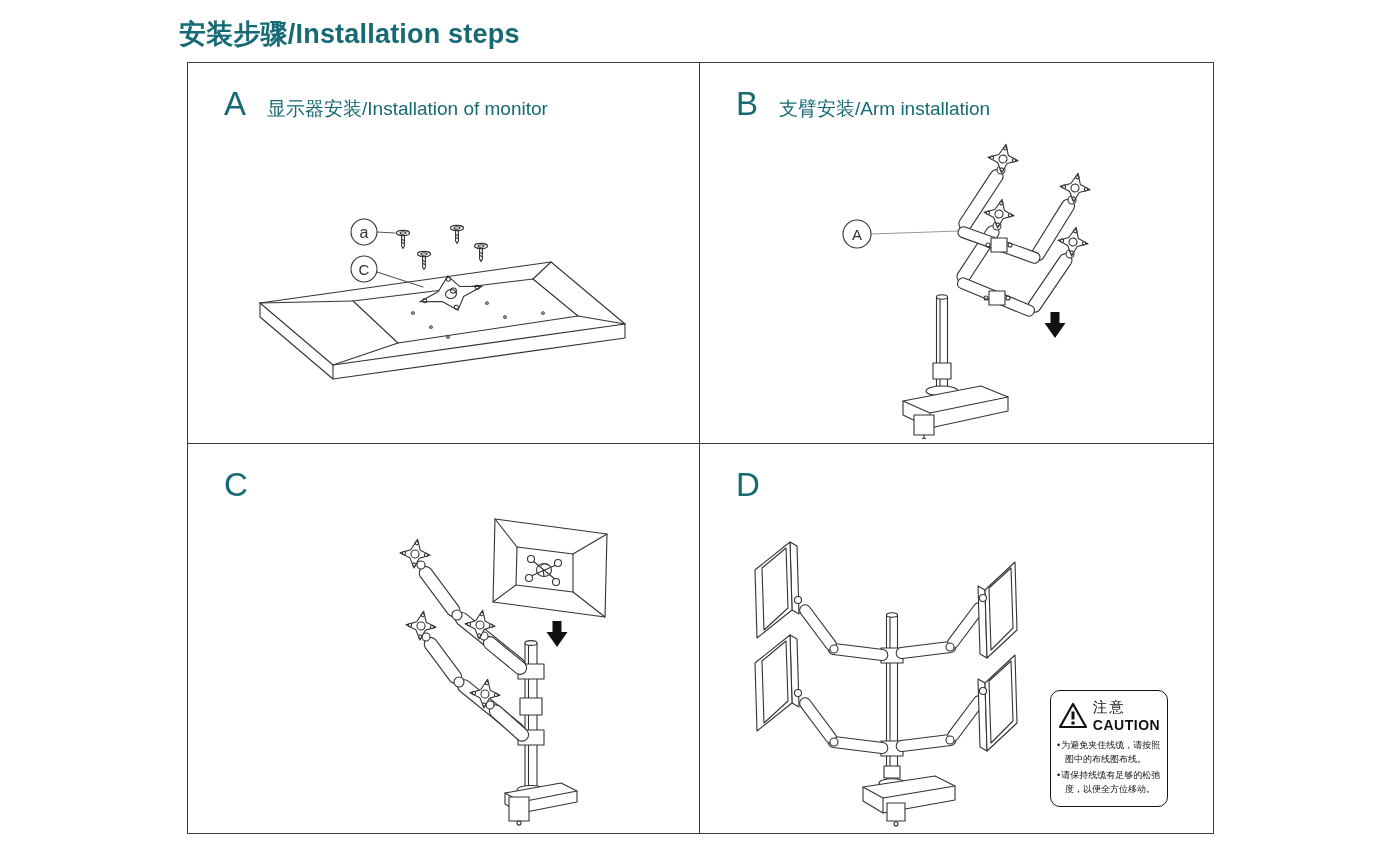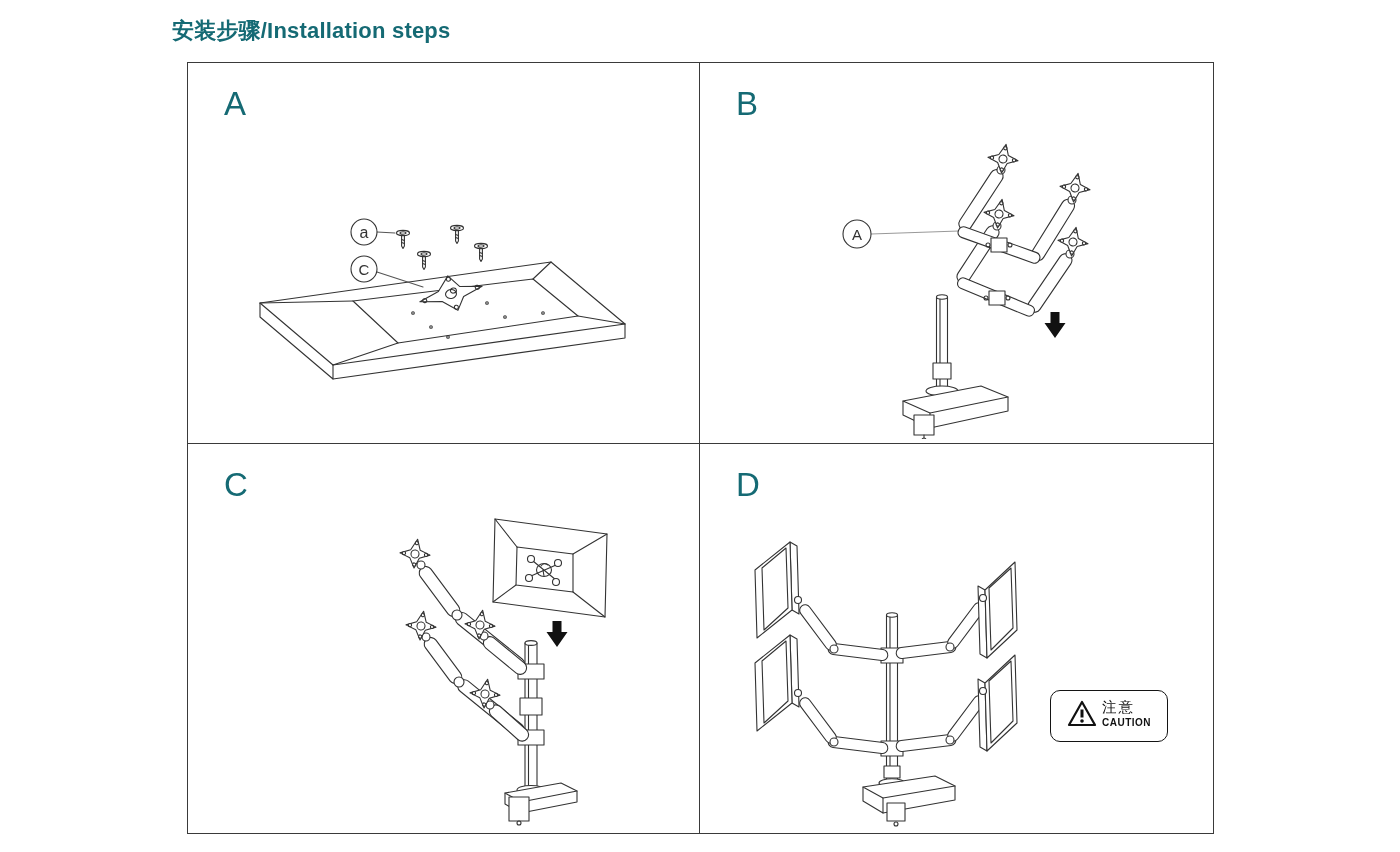"安装步骤/Installation steps" .page-title { font-size: 22px -> 27px; left: 172px -> 179px }
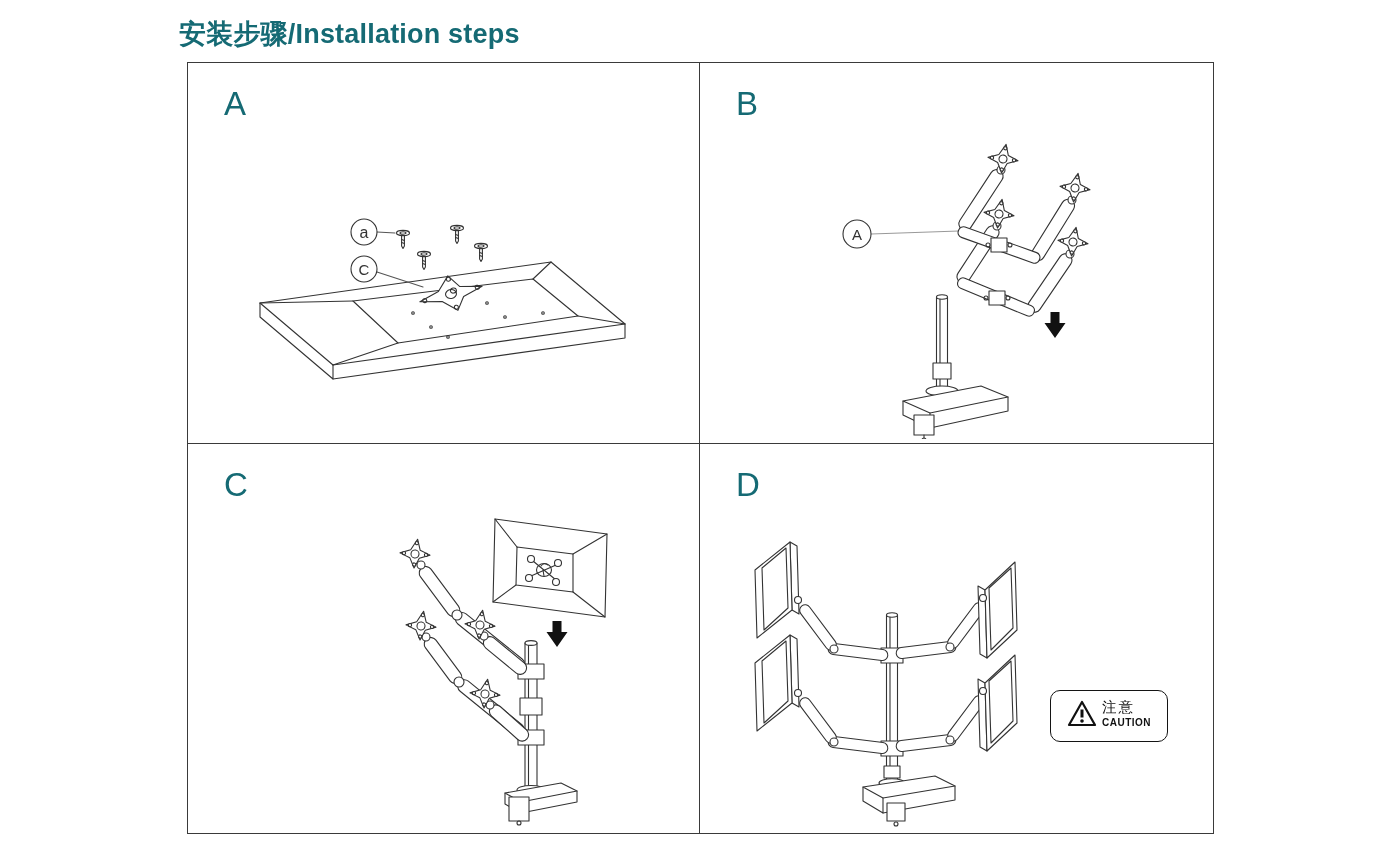"显示器安装/Installation of monitor" span.panel-caption { html: none -> <span>显示器安装/Installation of monitor</span> }
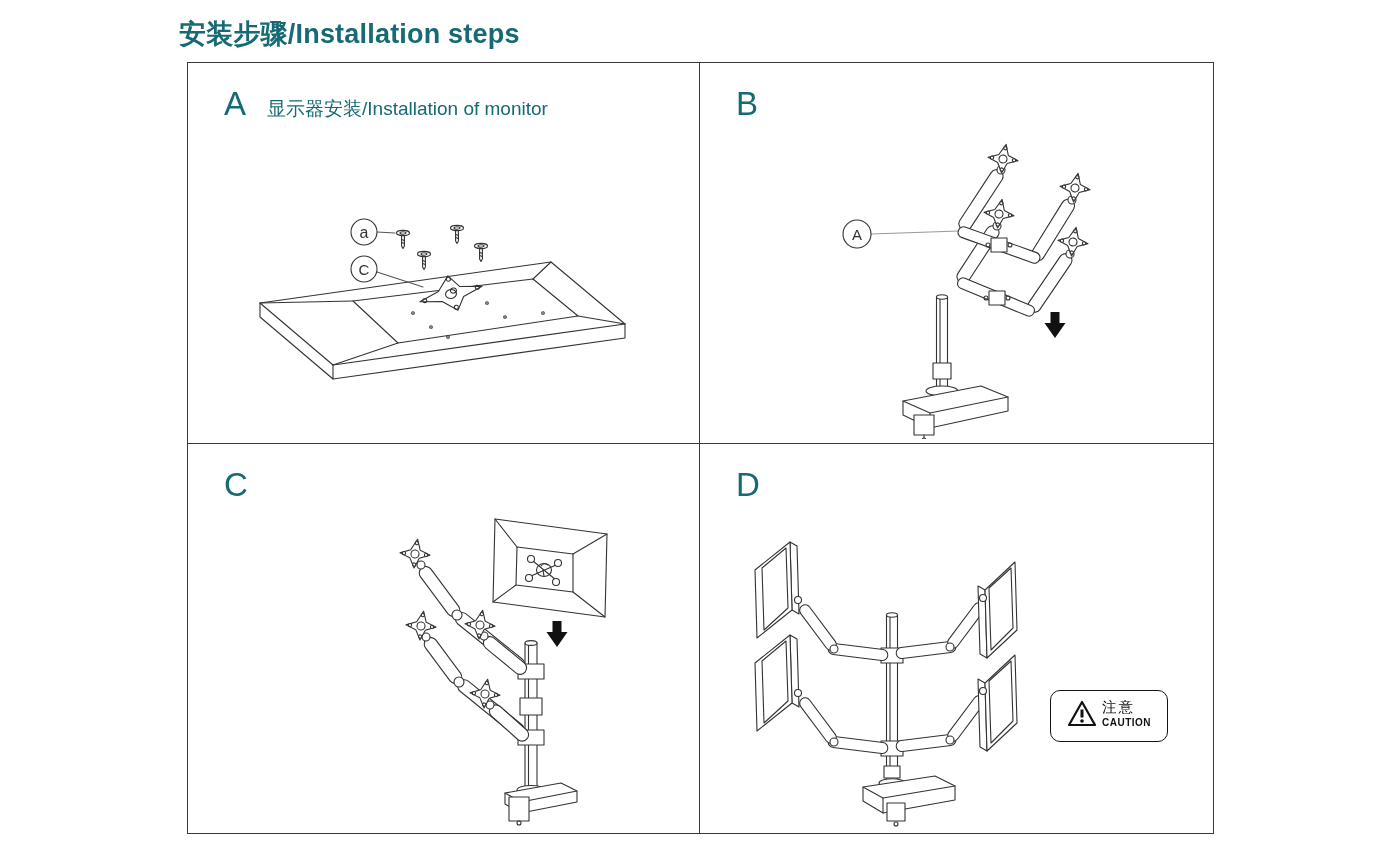"支臂安装/Arm installation" span.panel-caption { html: none -> <span>支臂安装/Arm installation</span> }
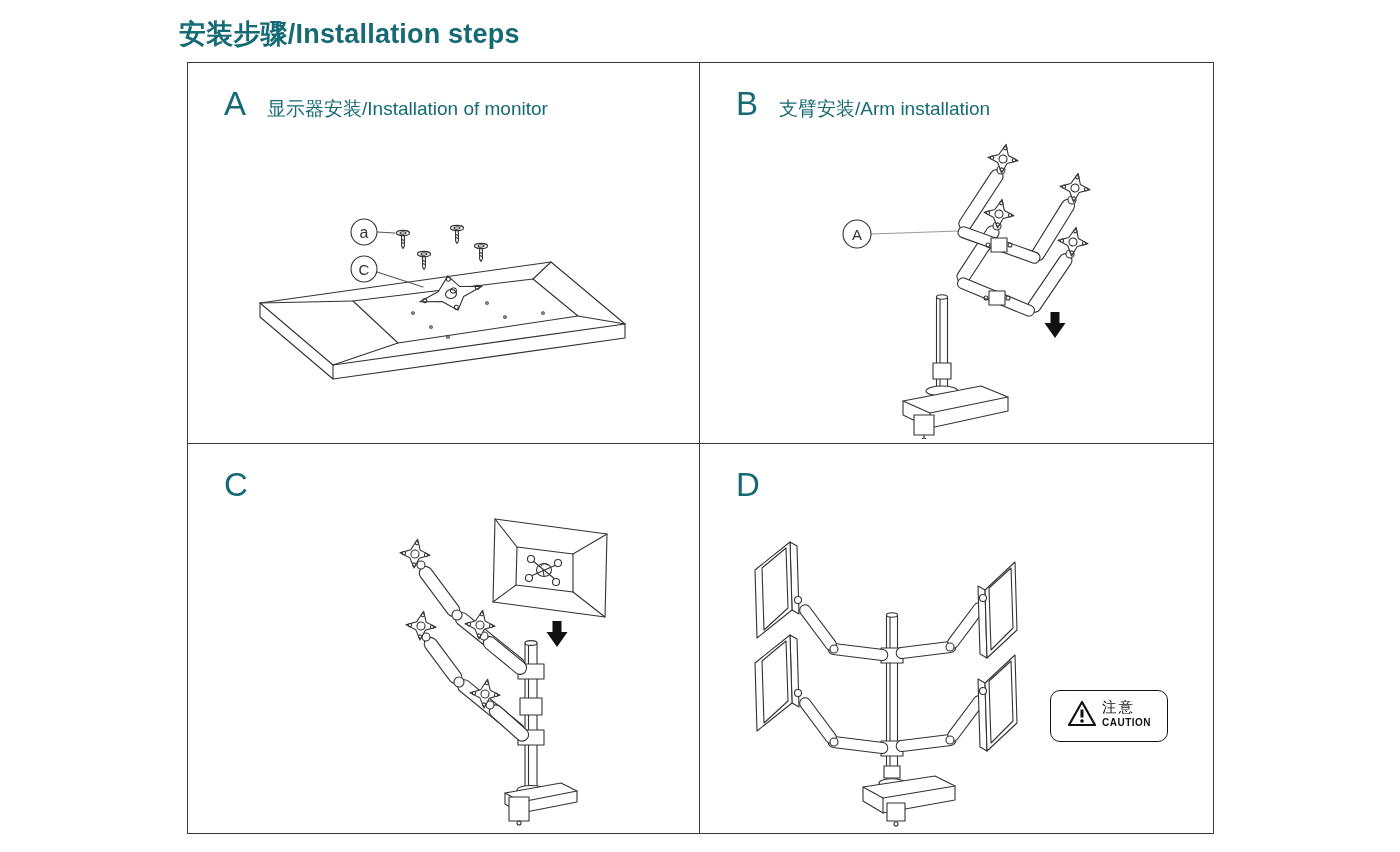"CAUTION" .caution-en { font-size: 10px -> 14px }
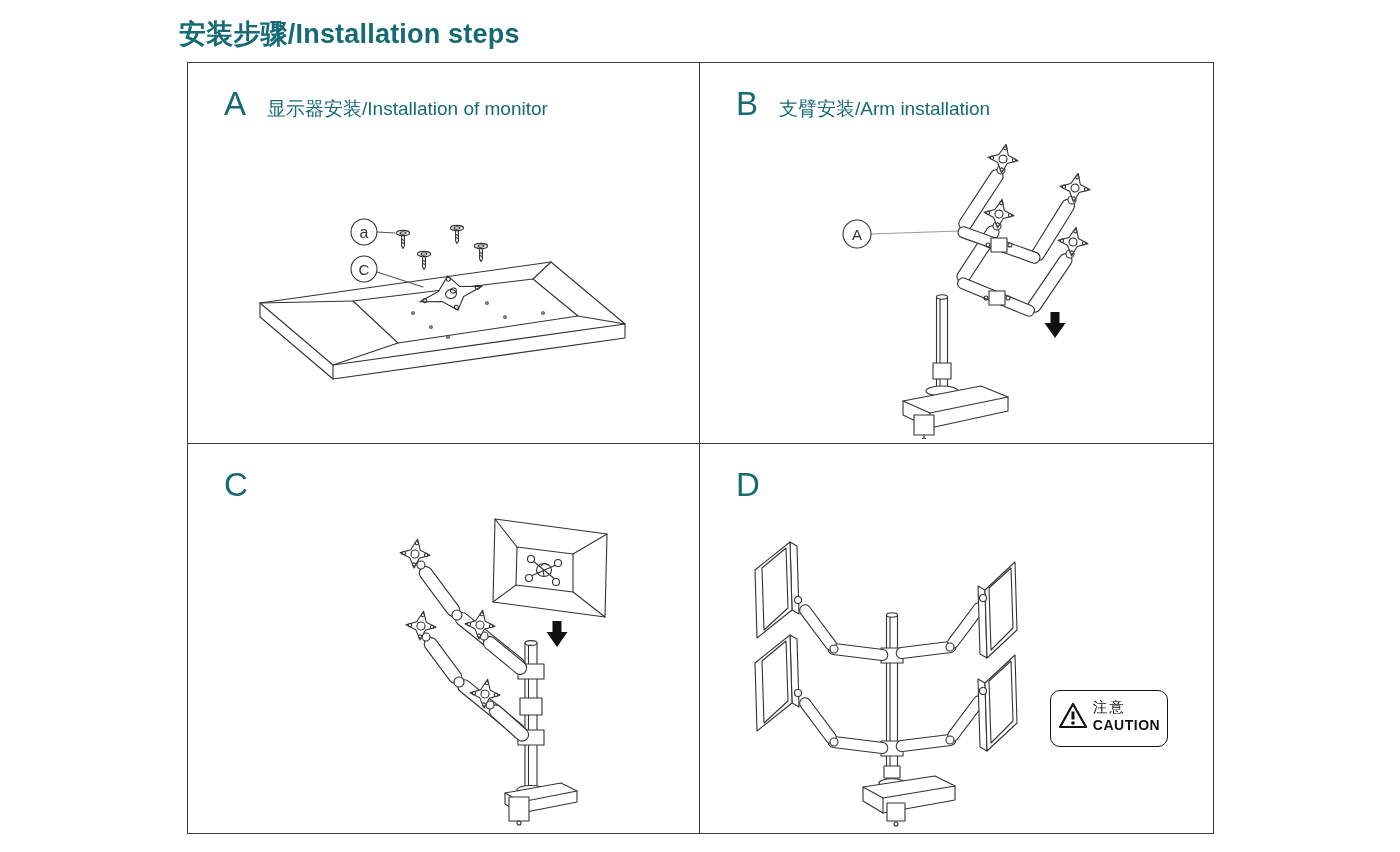"为避免夹住线缆，请按照图中的布线图布线。" div.caution-body { html: none -> <div> <div>为避免夹住线缆，请按照图中的布线图布线。</div> <div>请保持线缆有足够的松弛度，以便全方位移动。</div> </div> }
